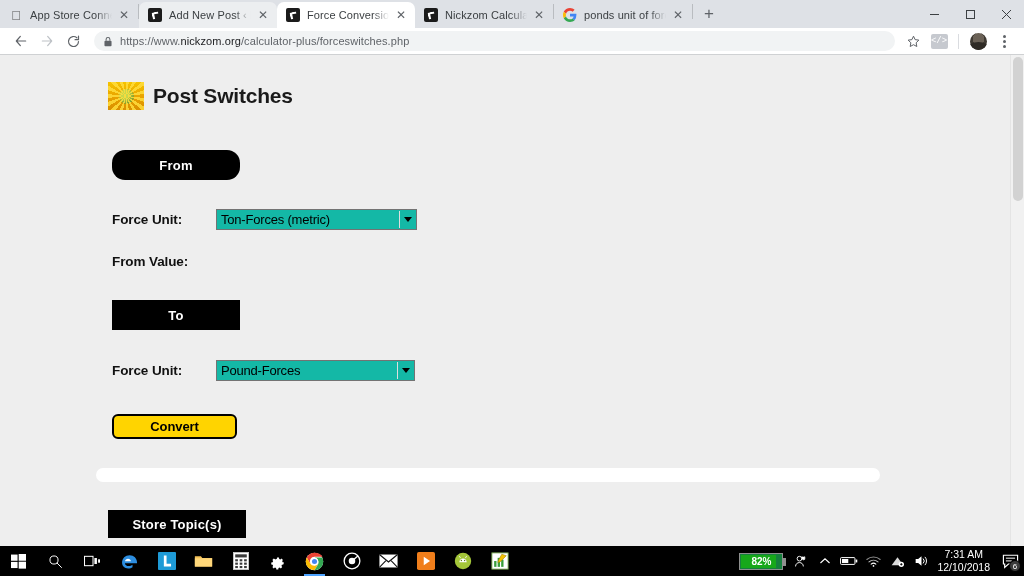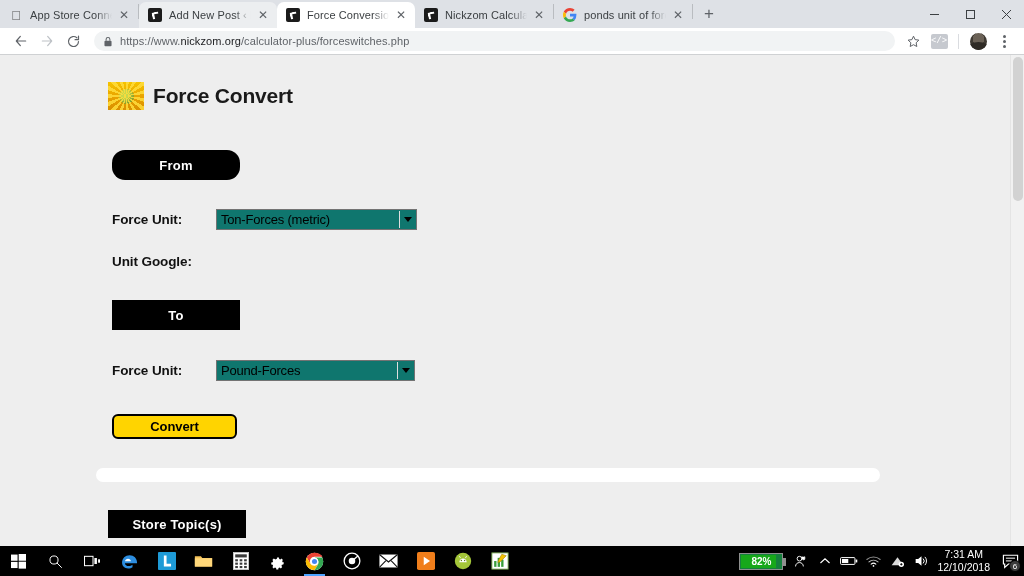"Force Convert" div.site-title { text: Force Convert -> Post Switches }
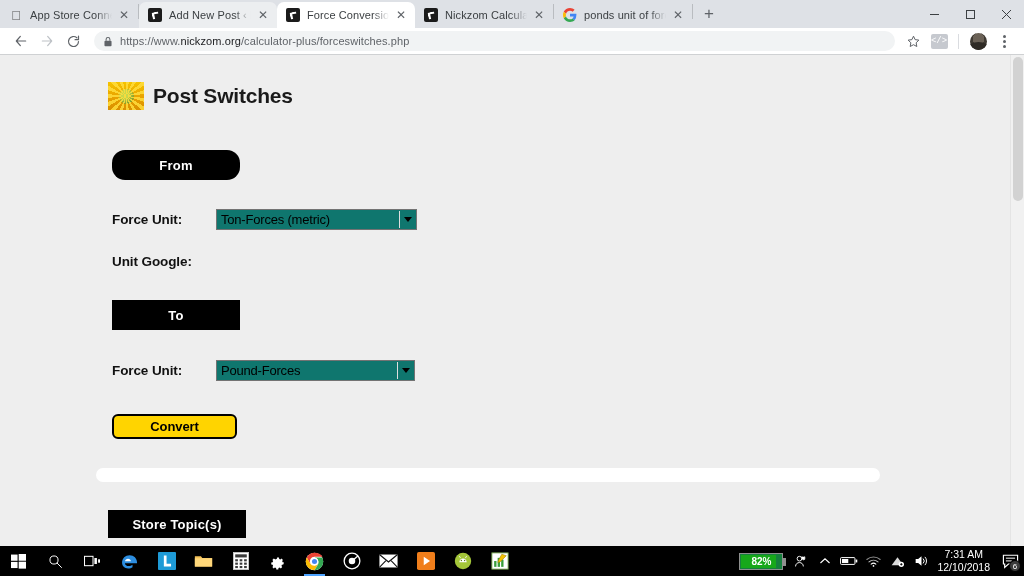"Ton-Forces (metric)" .select-box { background: #0f766e -> #14b8a6 }
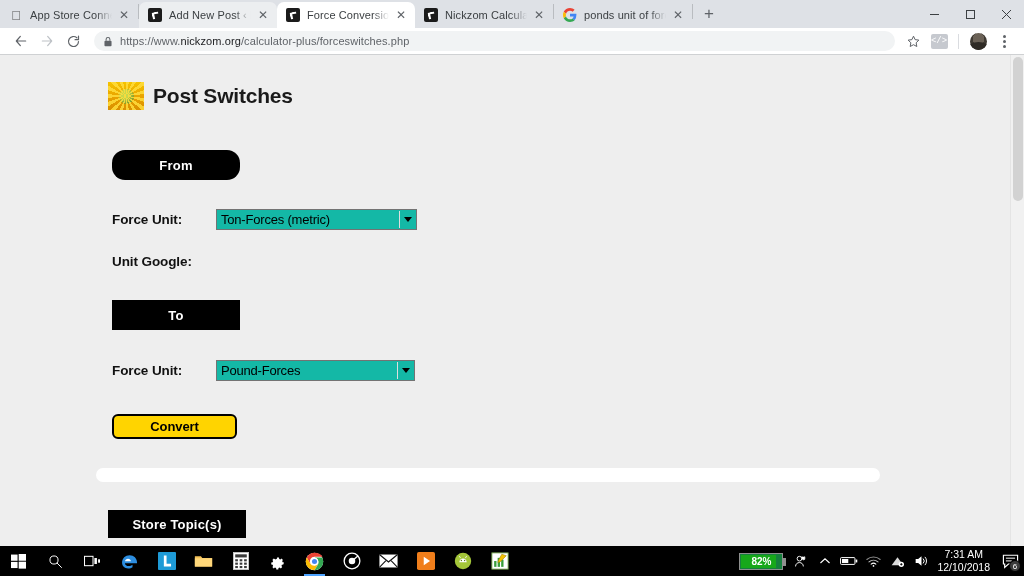"Unit Google:" div.field-label { text: Unit Google -> From Value }
